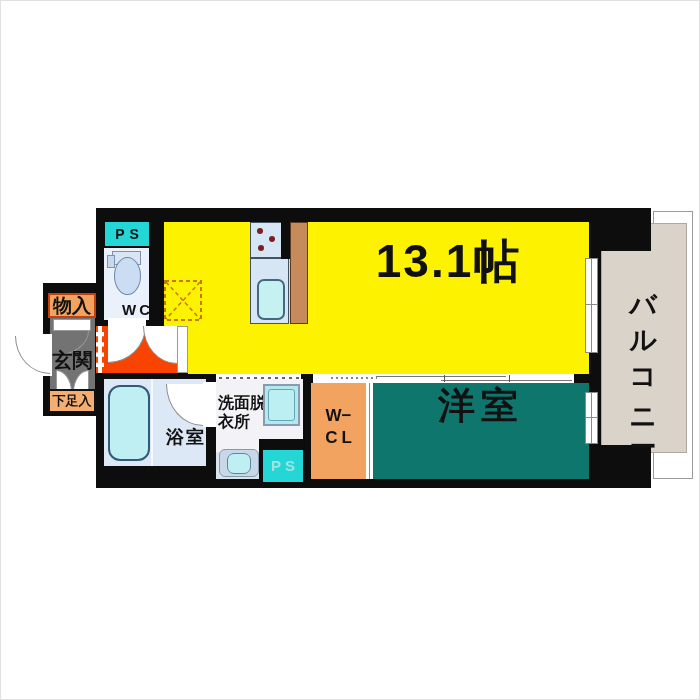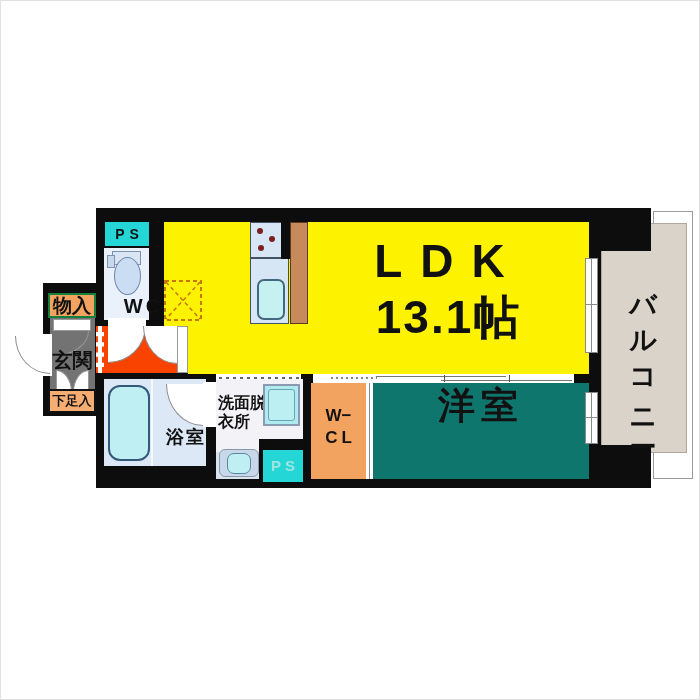"LDK" div { html: <div>LDK</div> -> none }
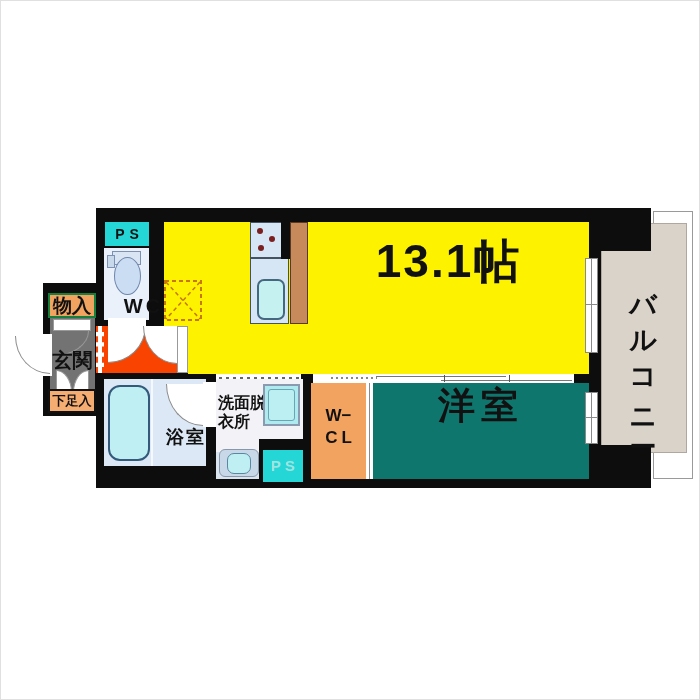"物入" div.room { border: 2px solid #15803d -> 2px solid #c2410c }
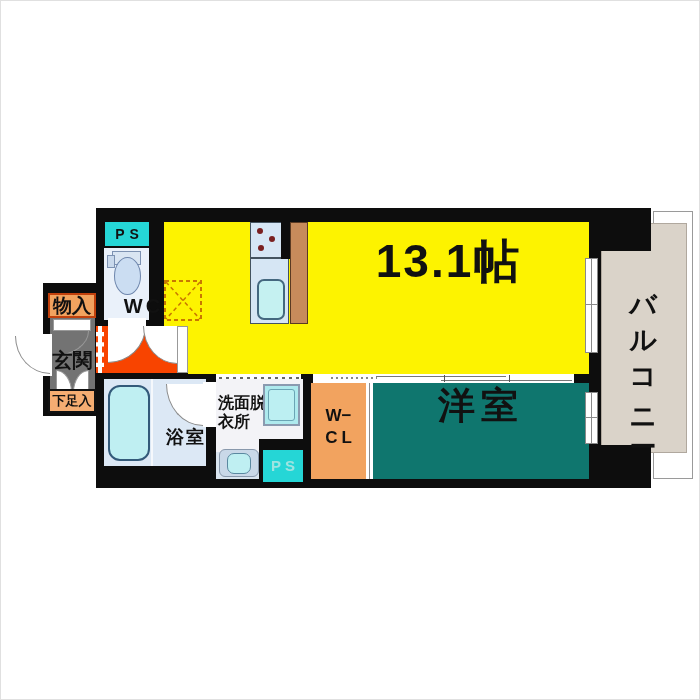"WC" div.lbl { font-size: 20px -> 15px; left: 7px -> 1px }
